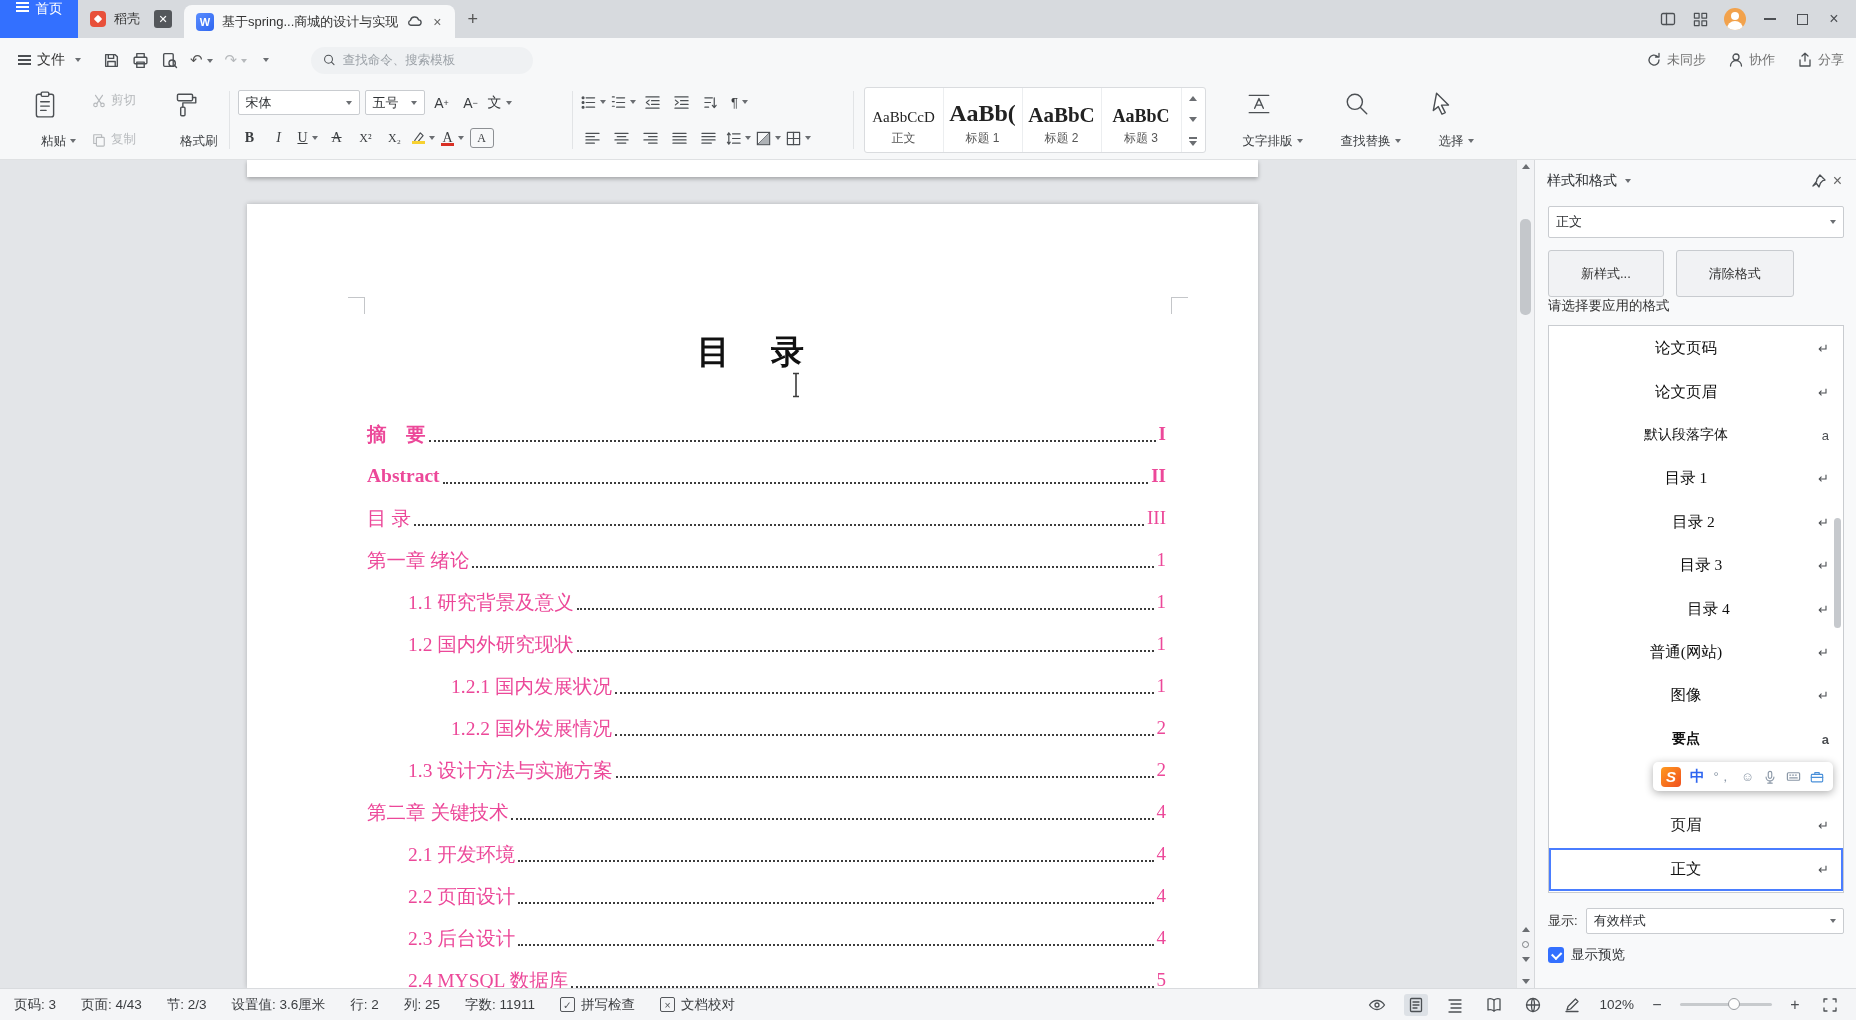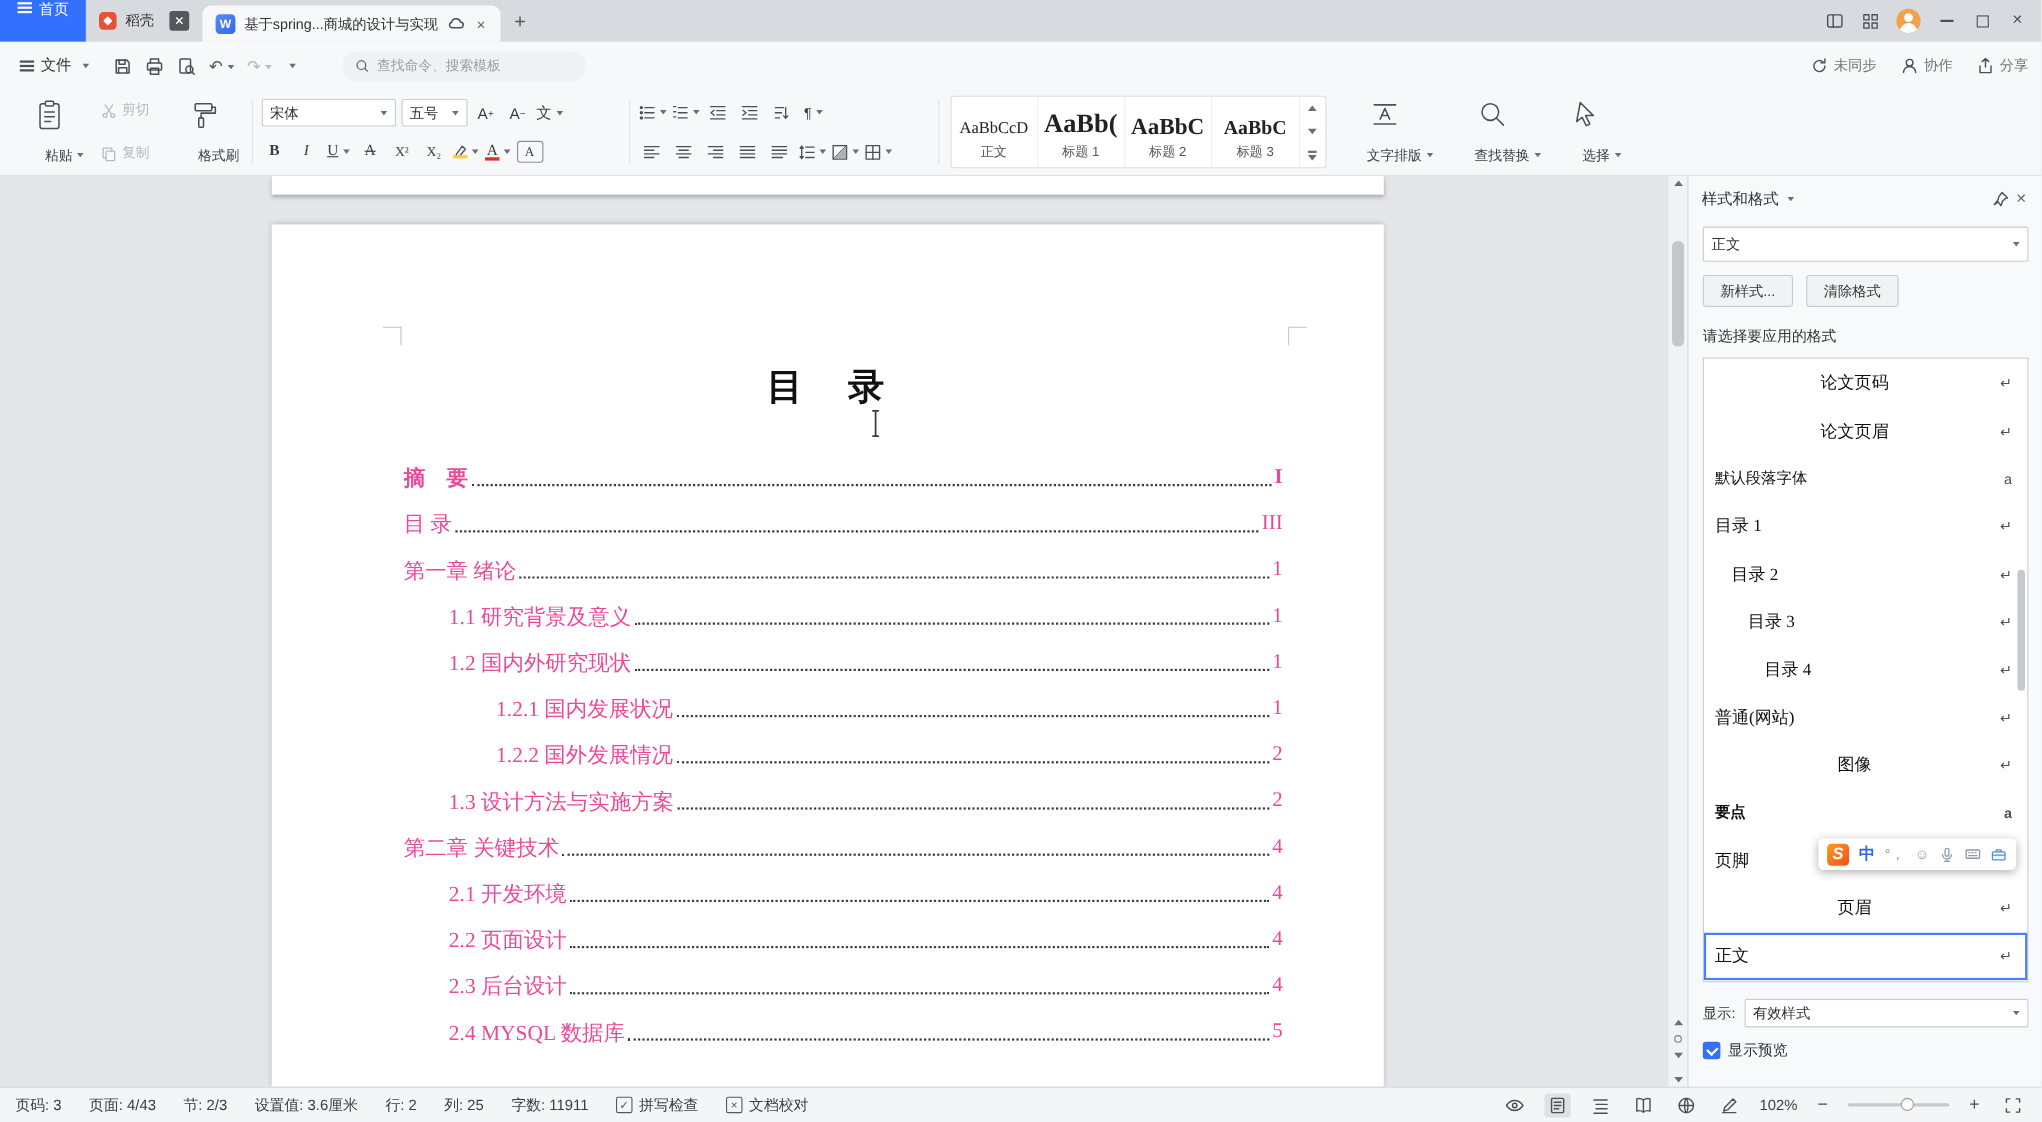"新样式..." .p-btn { height: 29px -> 47px; padding: 0 15px -> 0 32px }
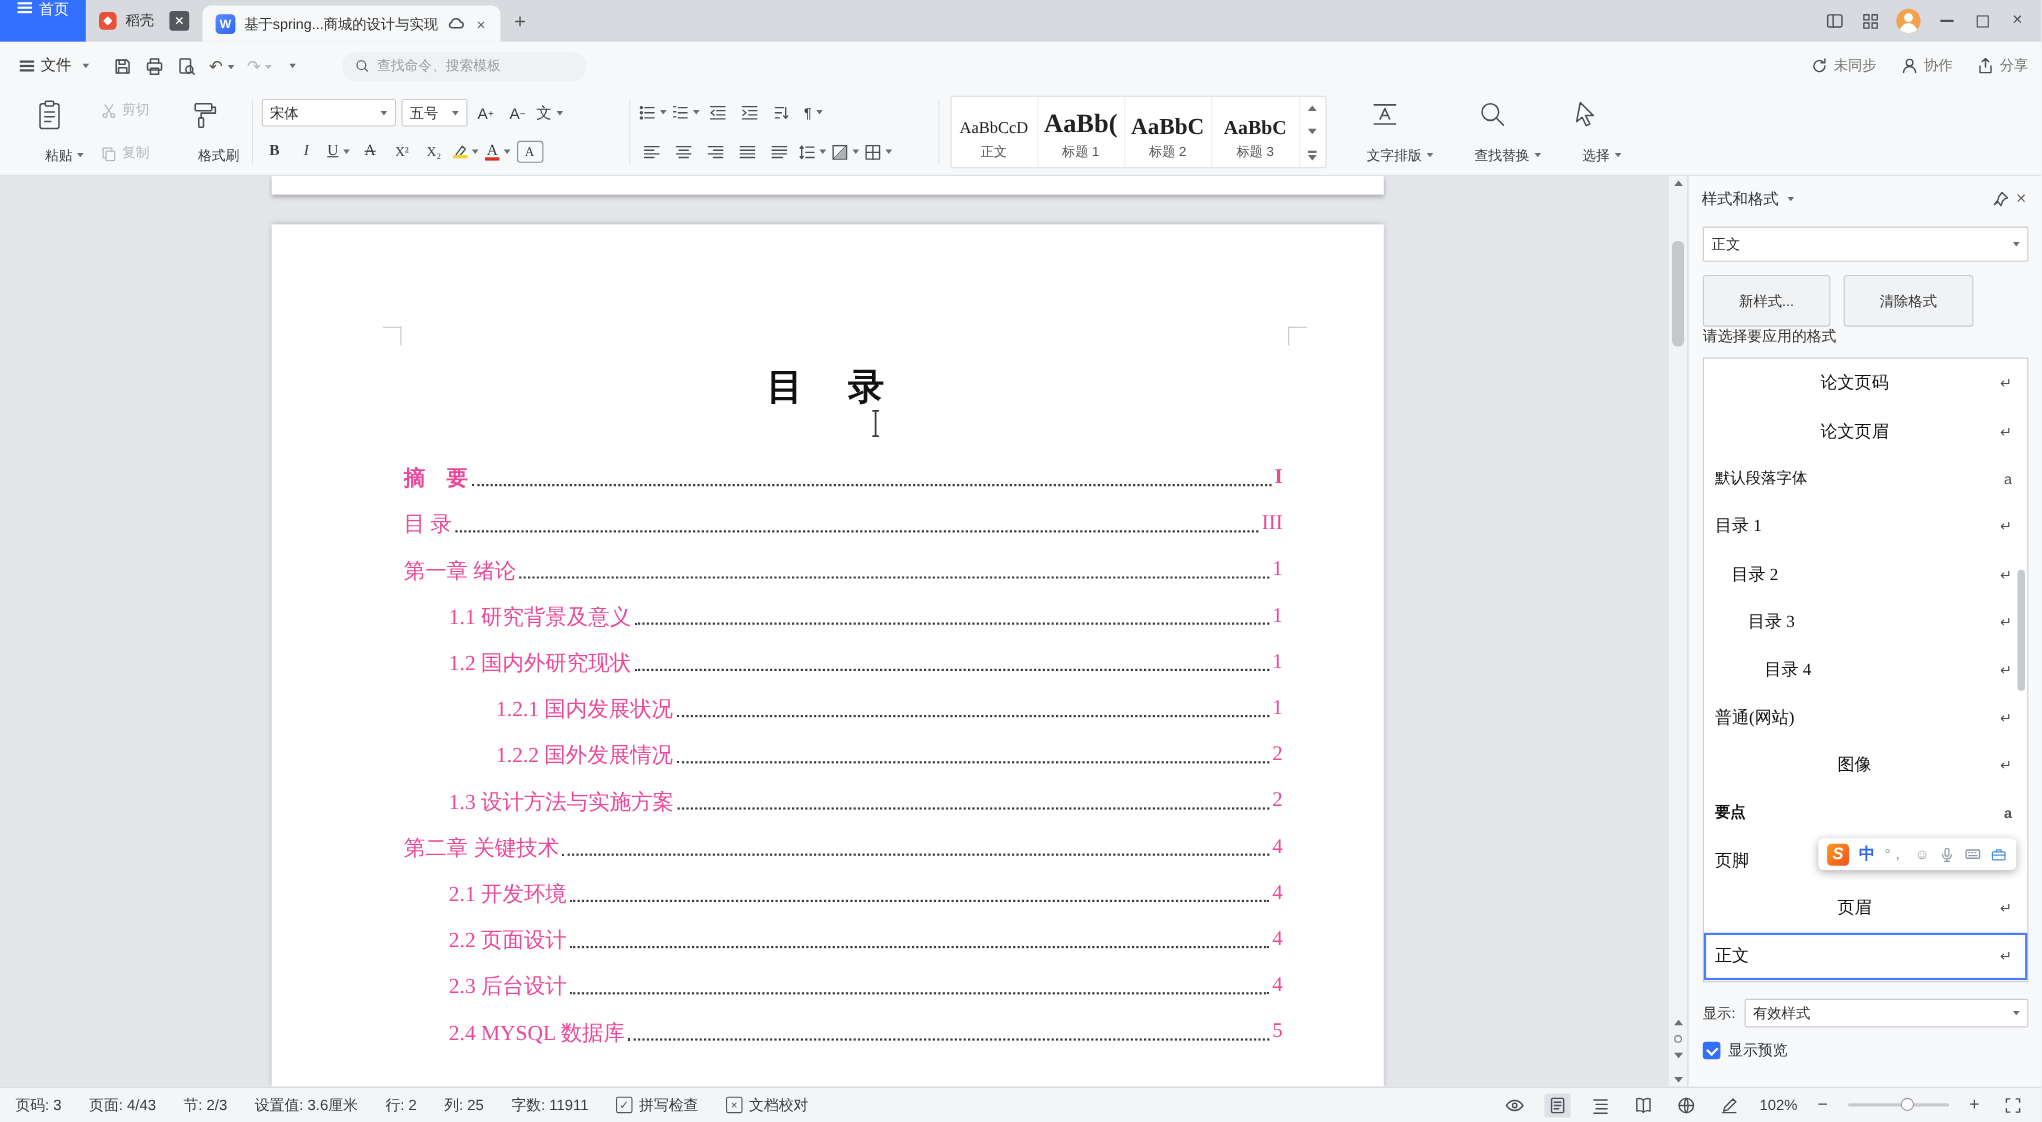"默认段落字体" .sp-item .lab { text-align: none -> center }
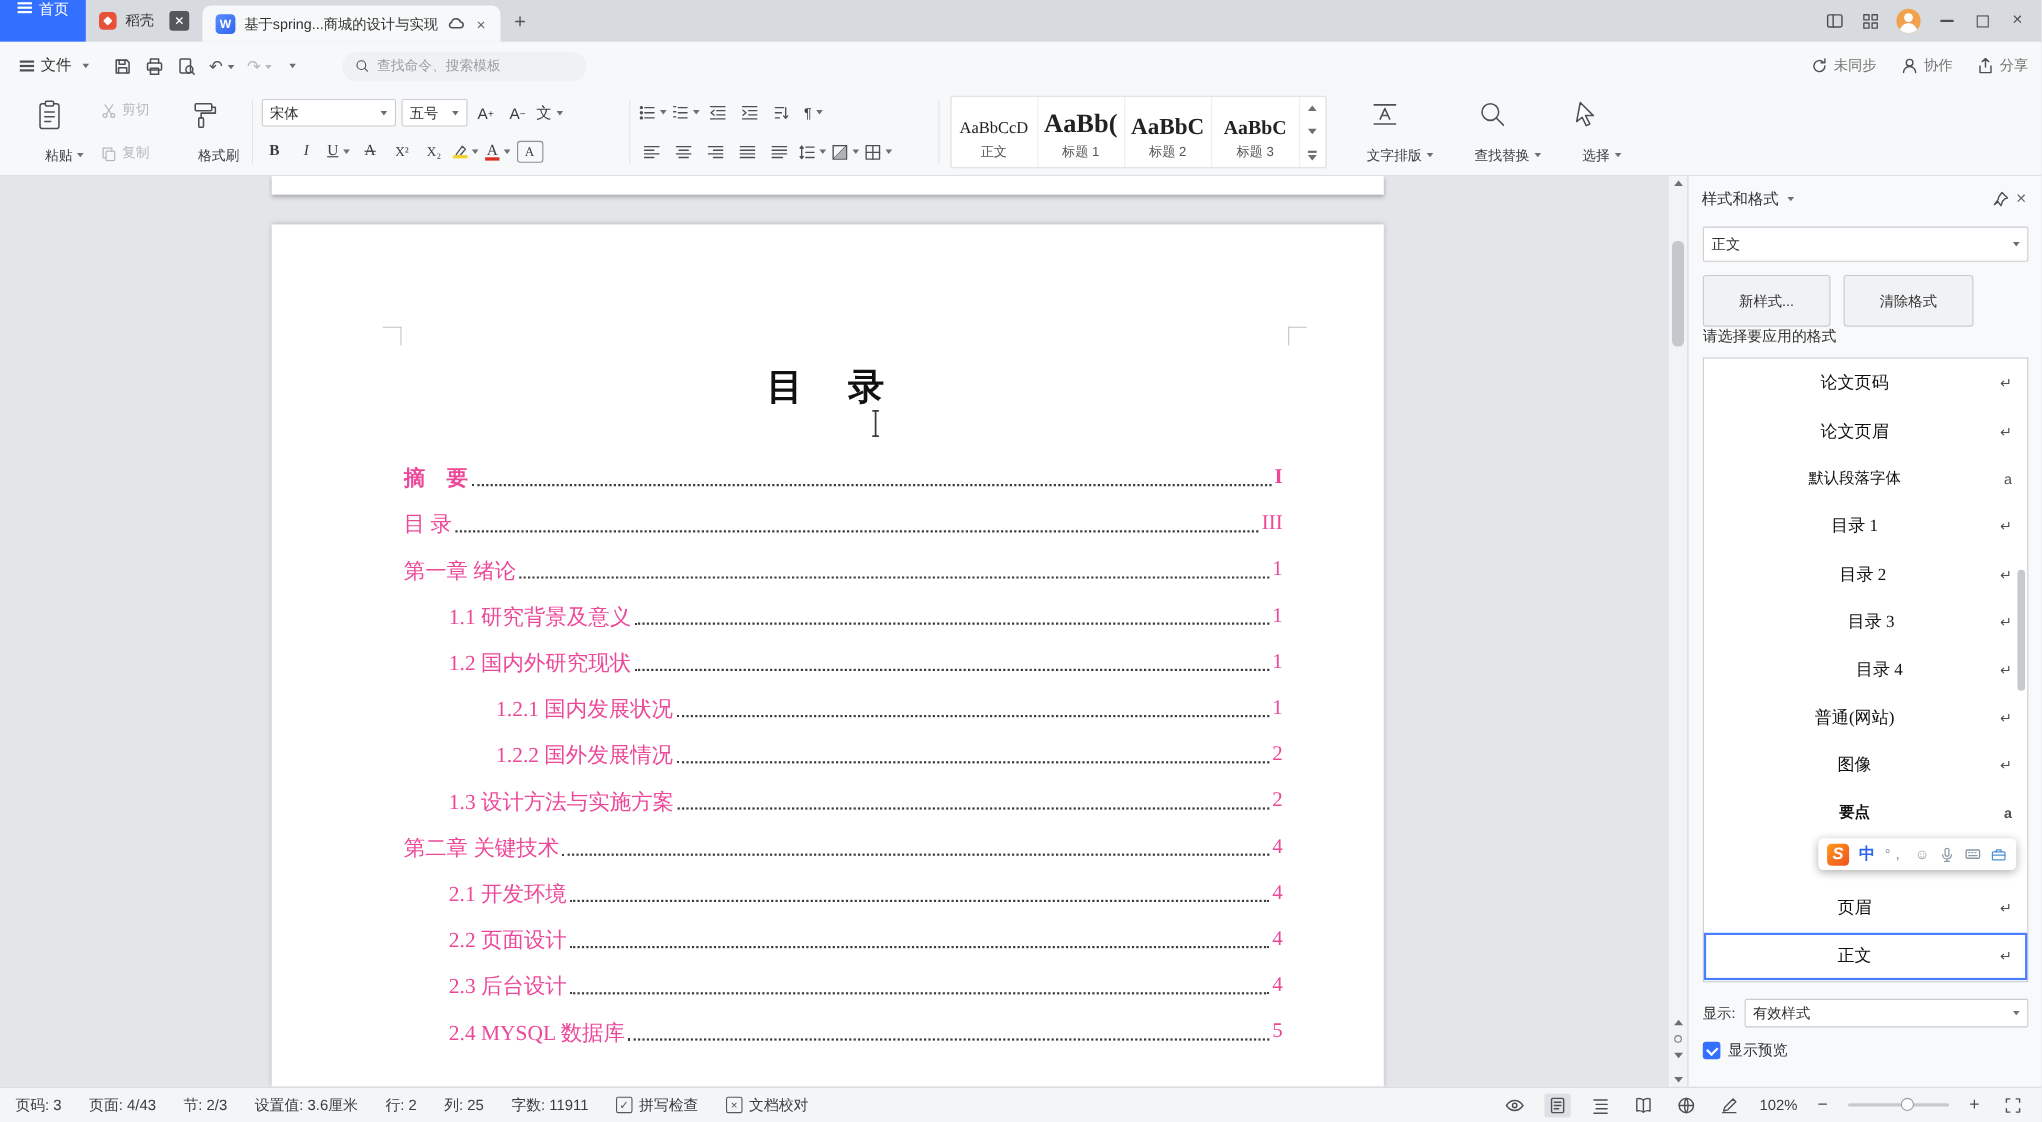"Abstract" div.toc-line { html: none -> <div> <span>Abstract</span> <span></span> <span>II</span> </div> }
